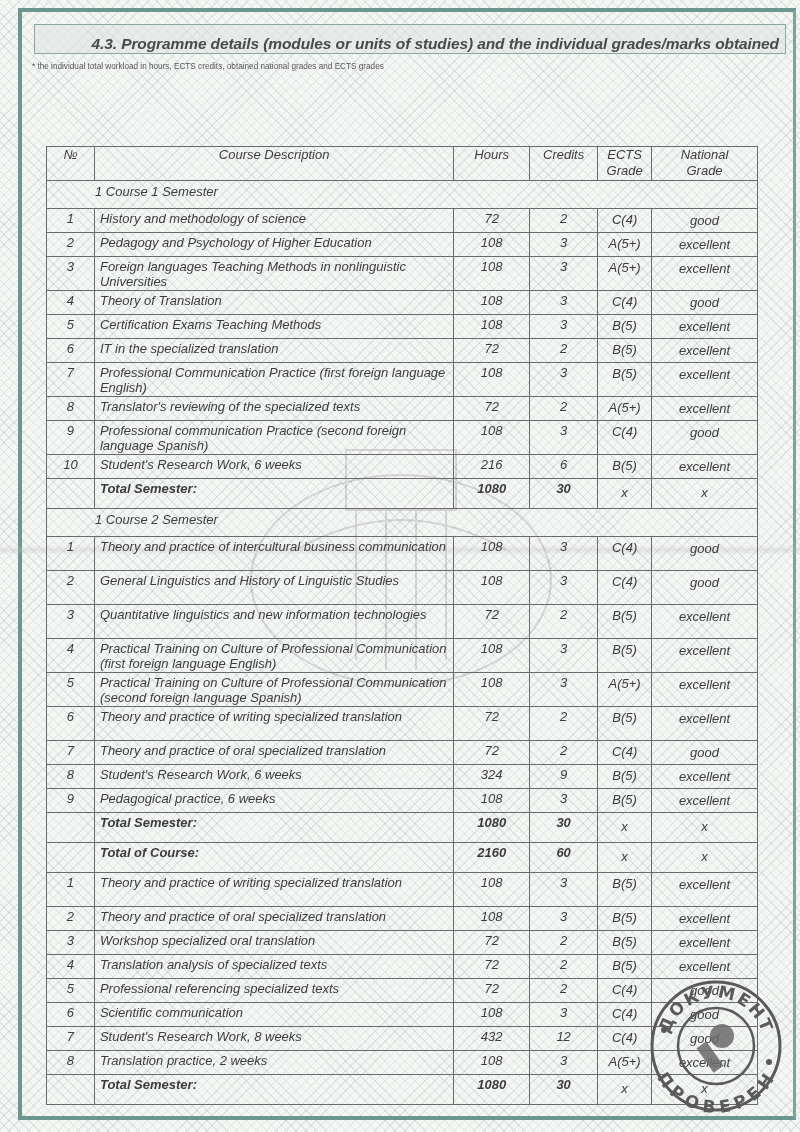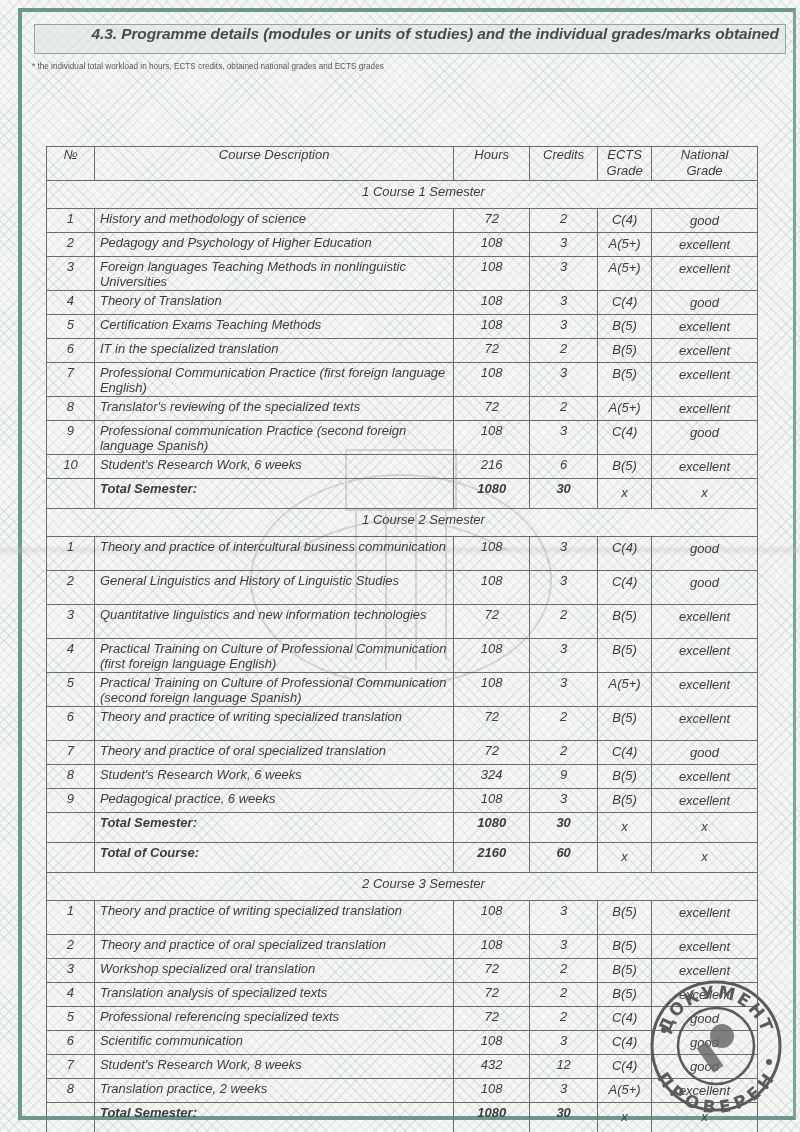"4.3. Programme details (modules or" .header-box { align-items: flex-start -> flex-end }
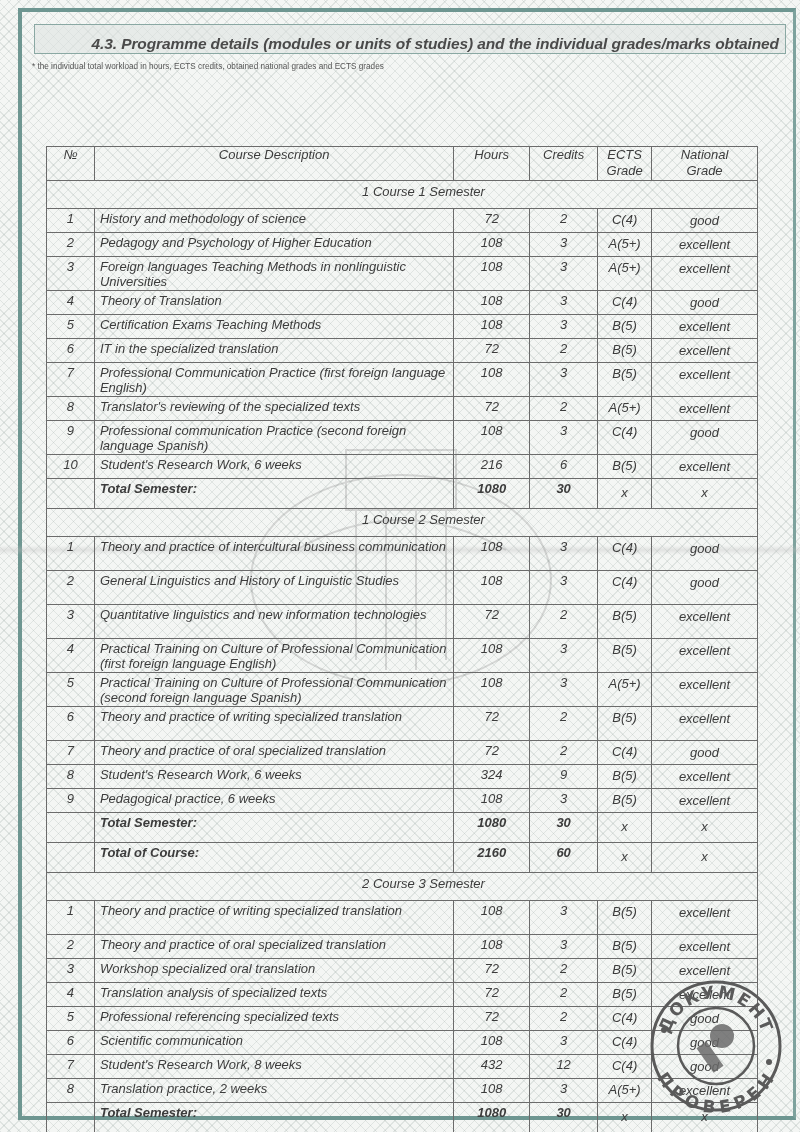"1 Course 1 Semester" tr.sem-row td { text-align: center -> left }
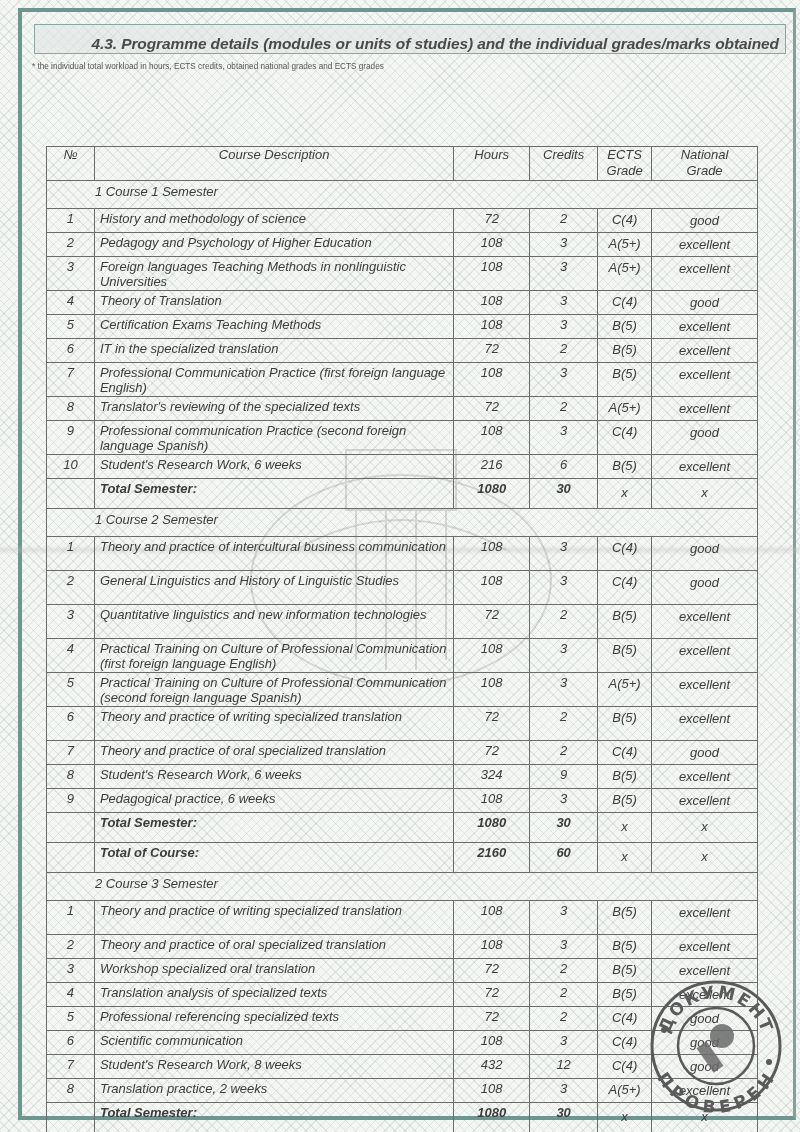"2 Course 3 Semester" tr.sem-row { html: <tr> <td>2 Course 3 Semester</td> </tr> -> none }
